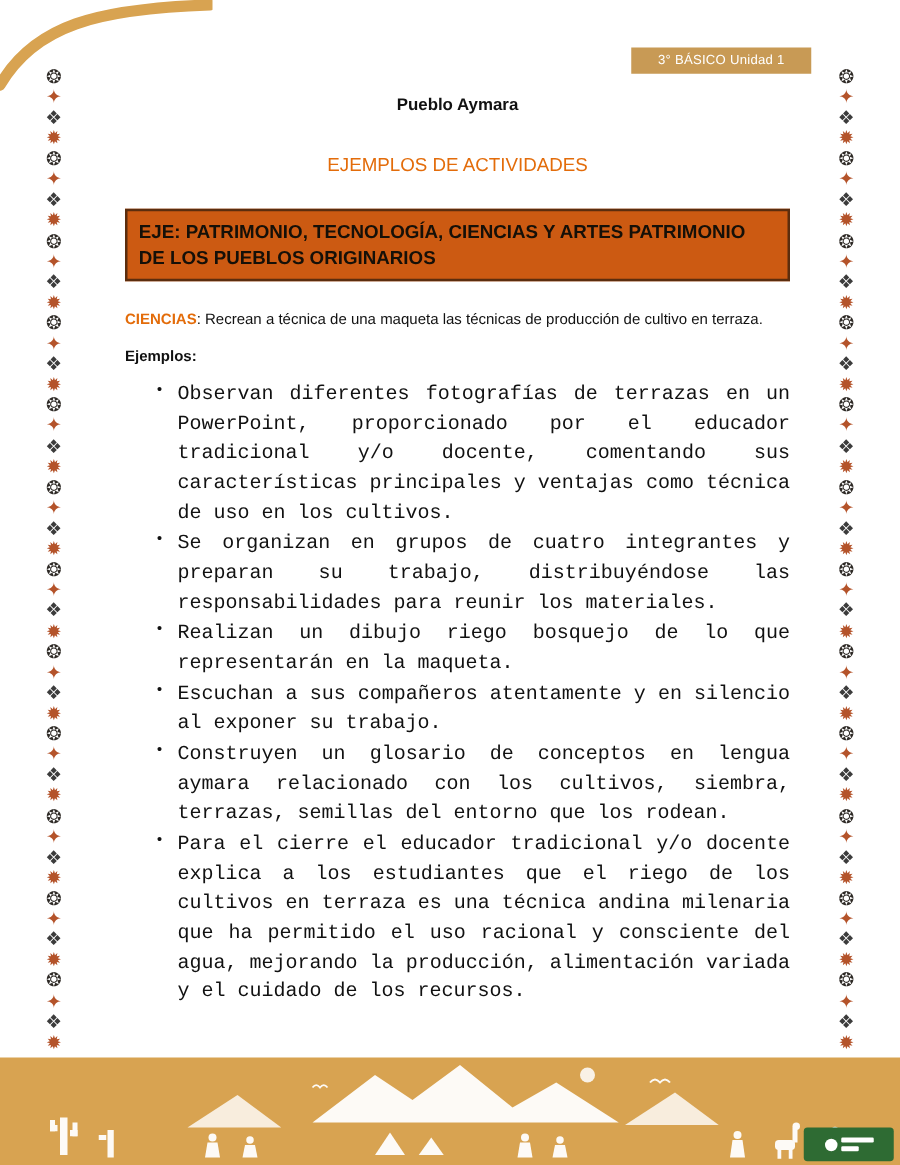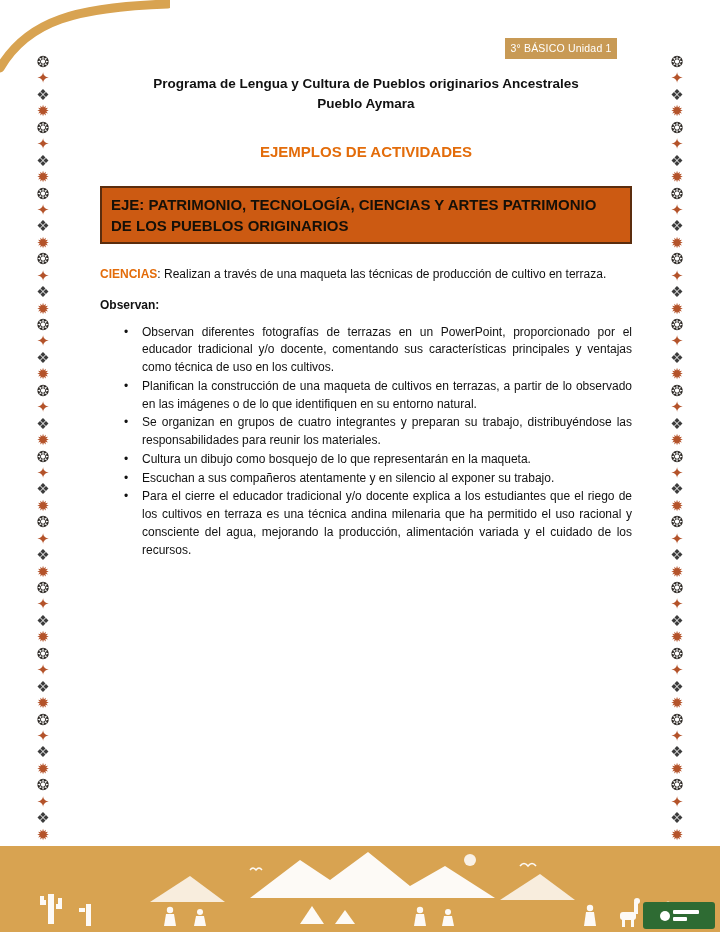"3° BÁSICO Unidad 1" .unit-badge { width: 112px -> 144px }
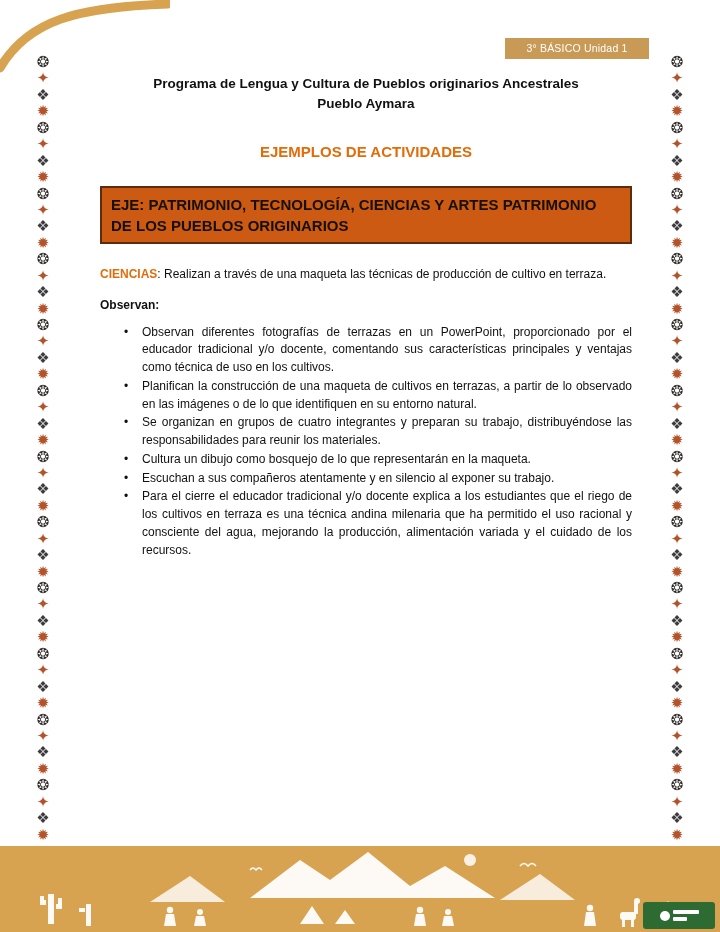"Programa de Lengua y Cultura" div { html: <div>Programa de Lengua y Cultura de Pueblos originarios Ancestrales</div> -> none }
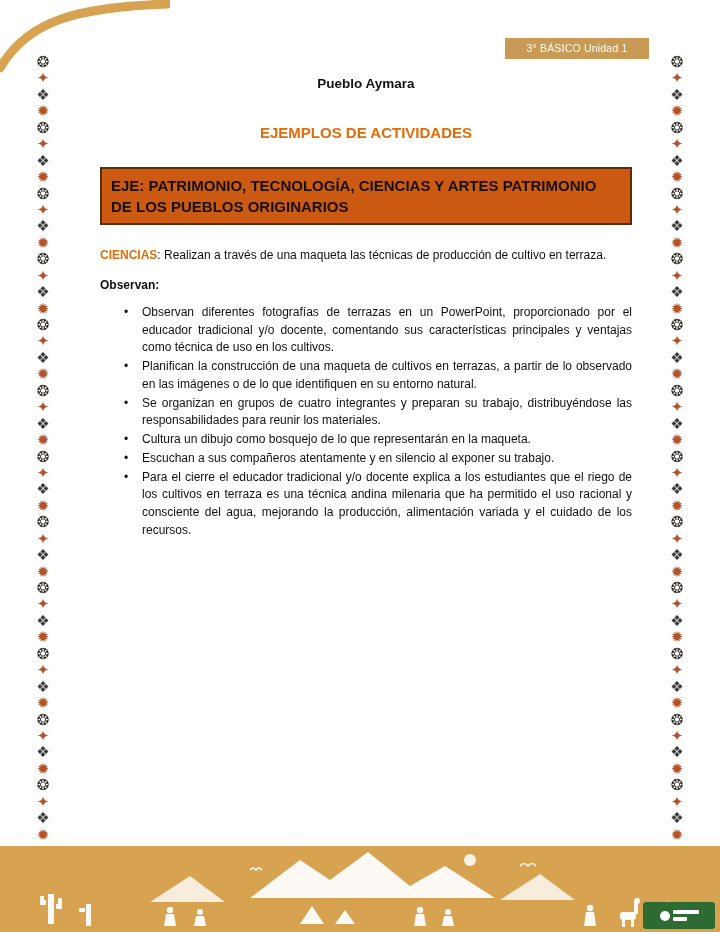"EJEMPLOS DE ACTIVIDADES" .section-heading { font-weight: bold -> normal }
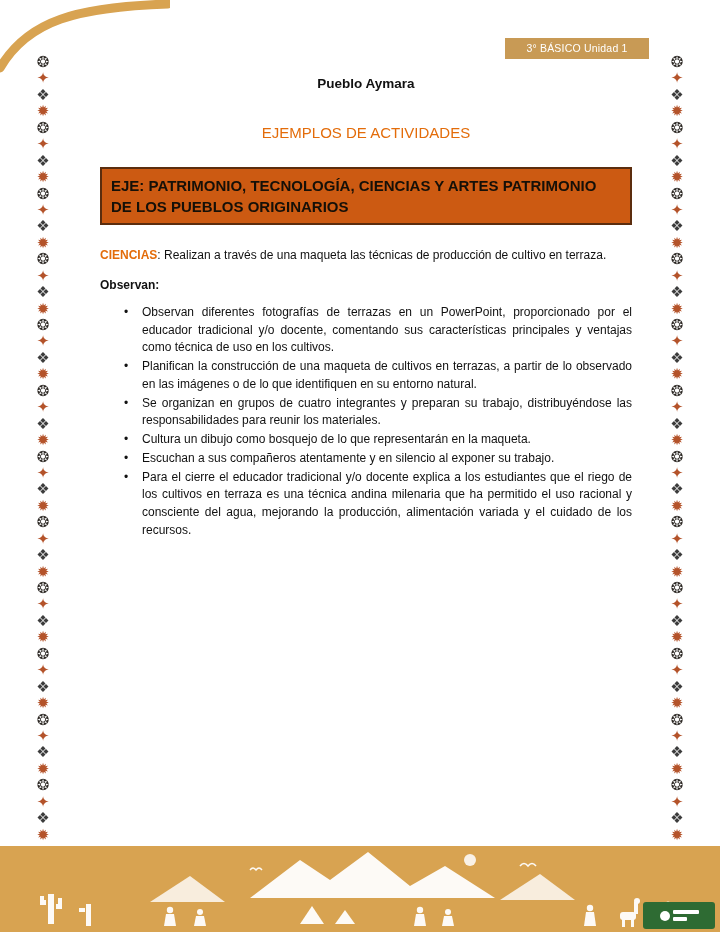": Realizan a través de" span { text: Realizan a través -> Recrean a técnica }
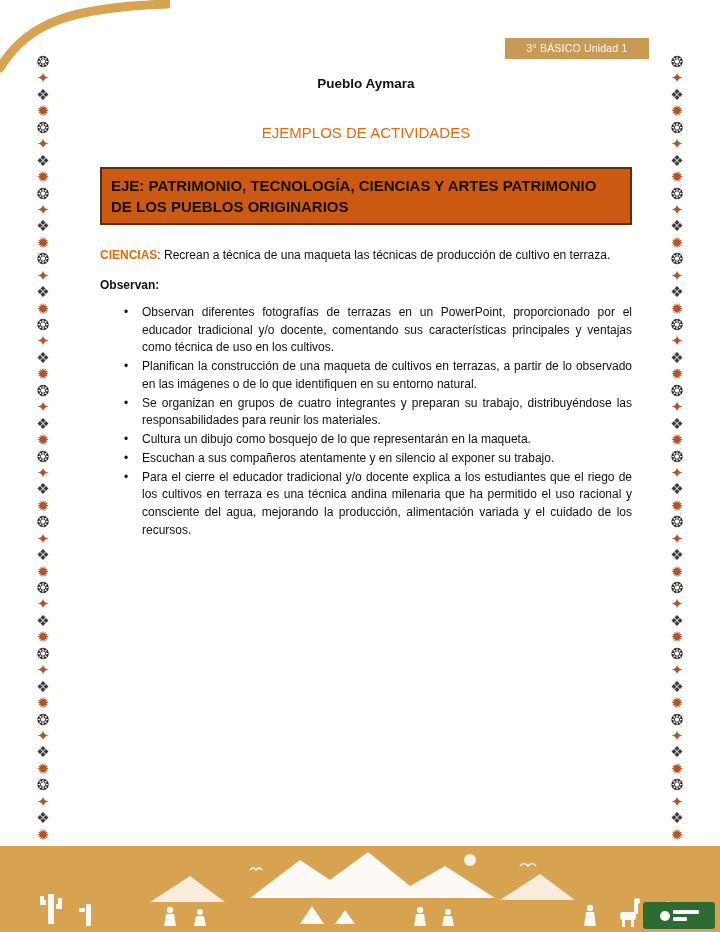"Observan:" p.examples-label { text: Observan -> Ejemplos }
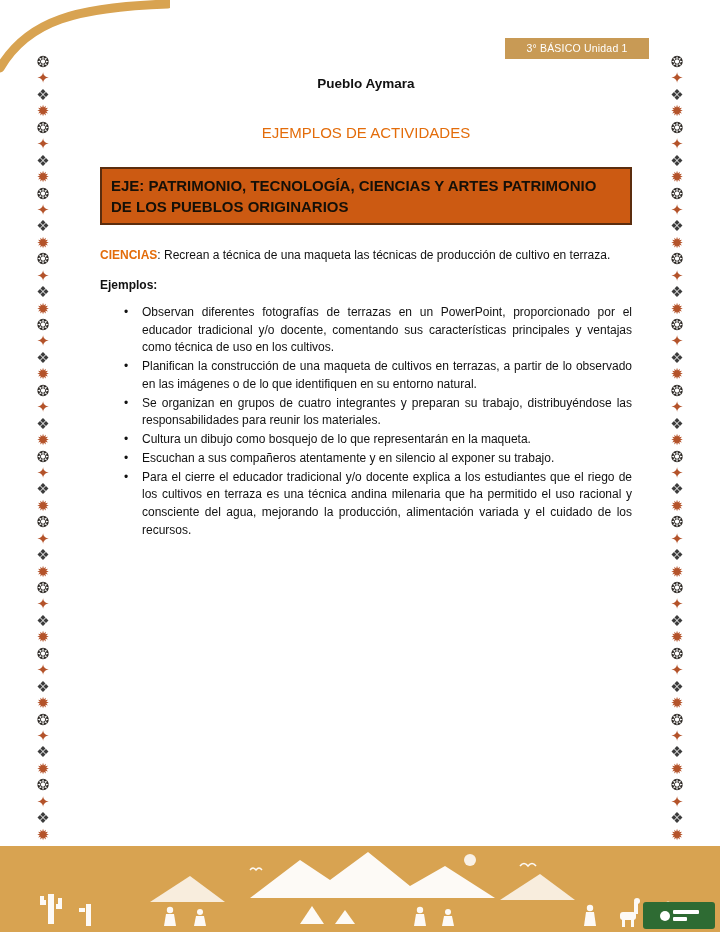"Observan diferentes fotografías de" ul.bullets li { font-family: none -> Liberation Mono, monospace; font-size: 12px -> 16px }
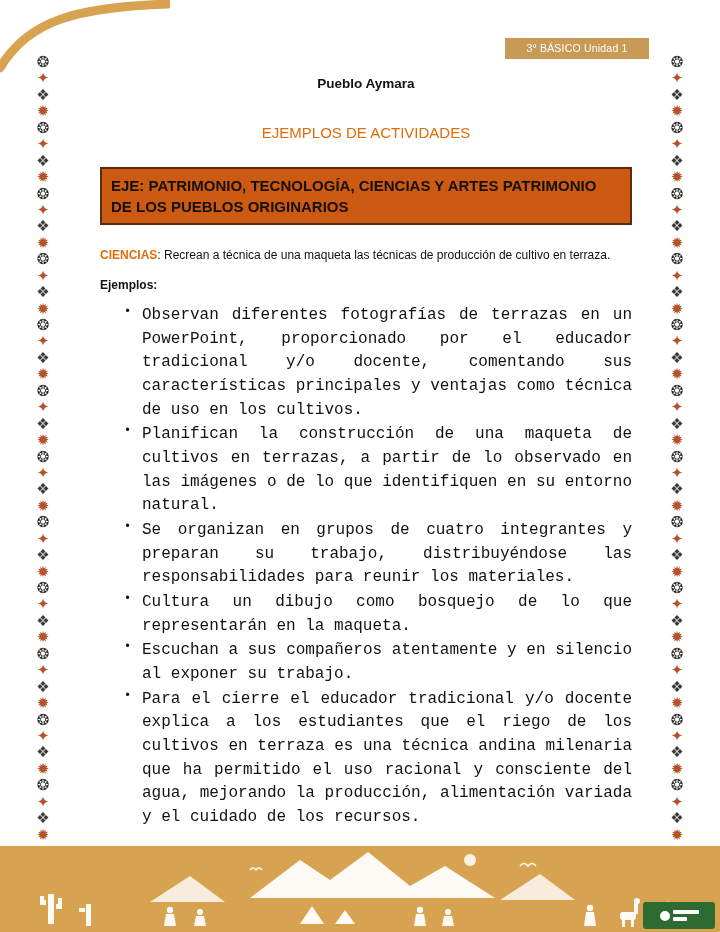"Planifican la construcción de una" li { html: <li>Planifican la construcción de una maqueta de cultivos en terrazas, a partir de lo observado en las imágenes o de lo que identifiquen en su entorno natural.</li> -> none }
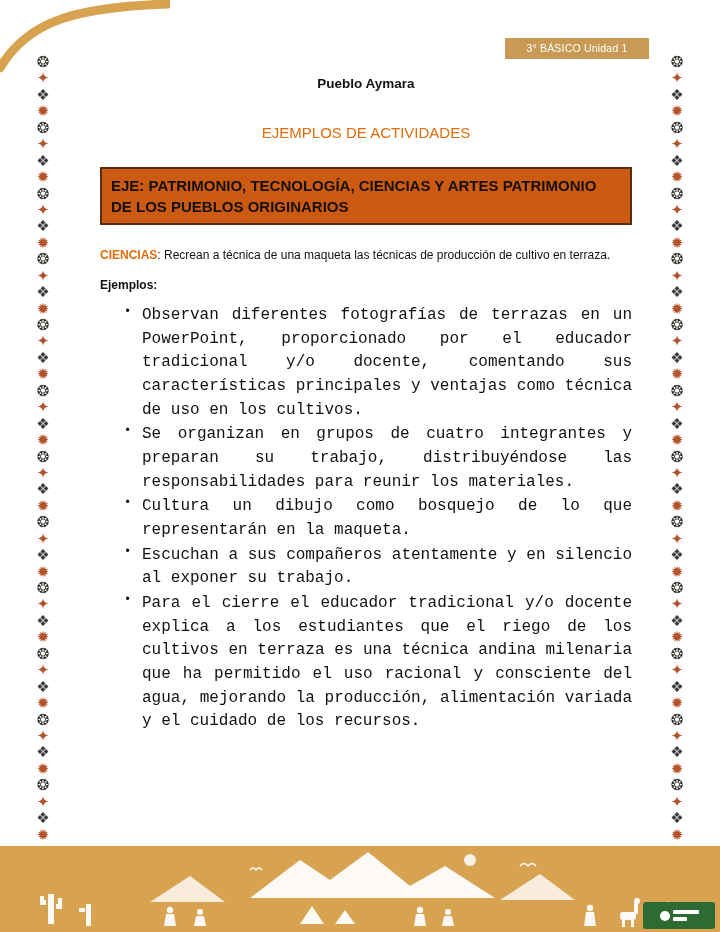"Cultura un dibujo como bosquejo" li { text: Cultura un dibujo como -> Realizan un dibujo riego }
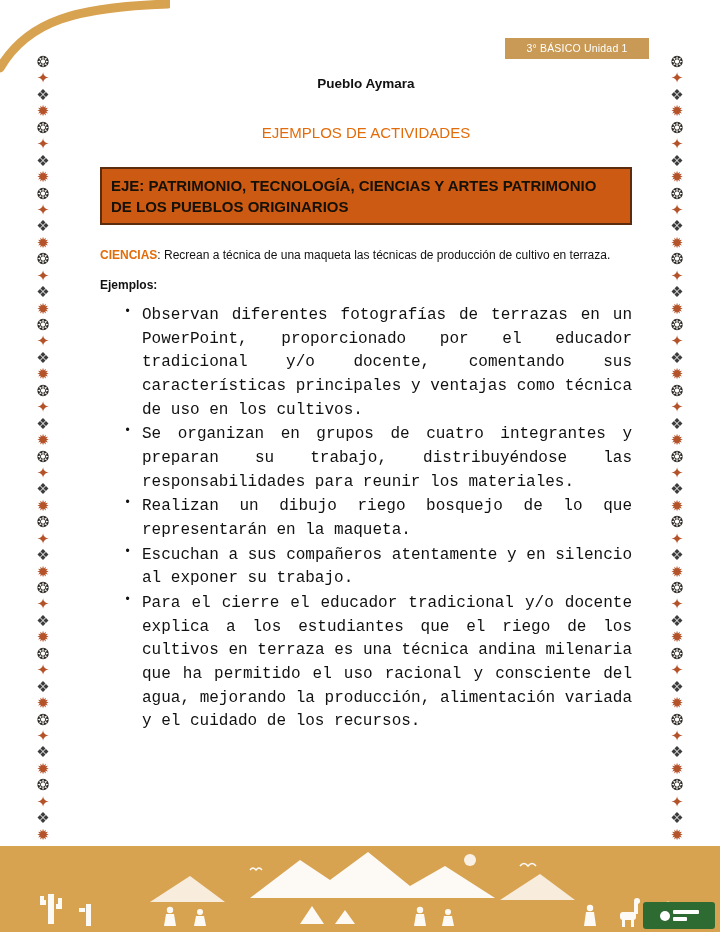"Construyen un glosario de conceptos" li { html: none -> <li>Construyen un glosario de conceptos en lengua aymara relacionado con los cultivos, siembra, terrazas, semillas del entorno que los rodean.</li> }
